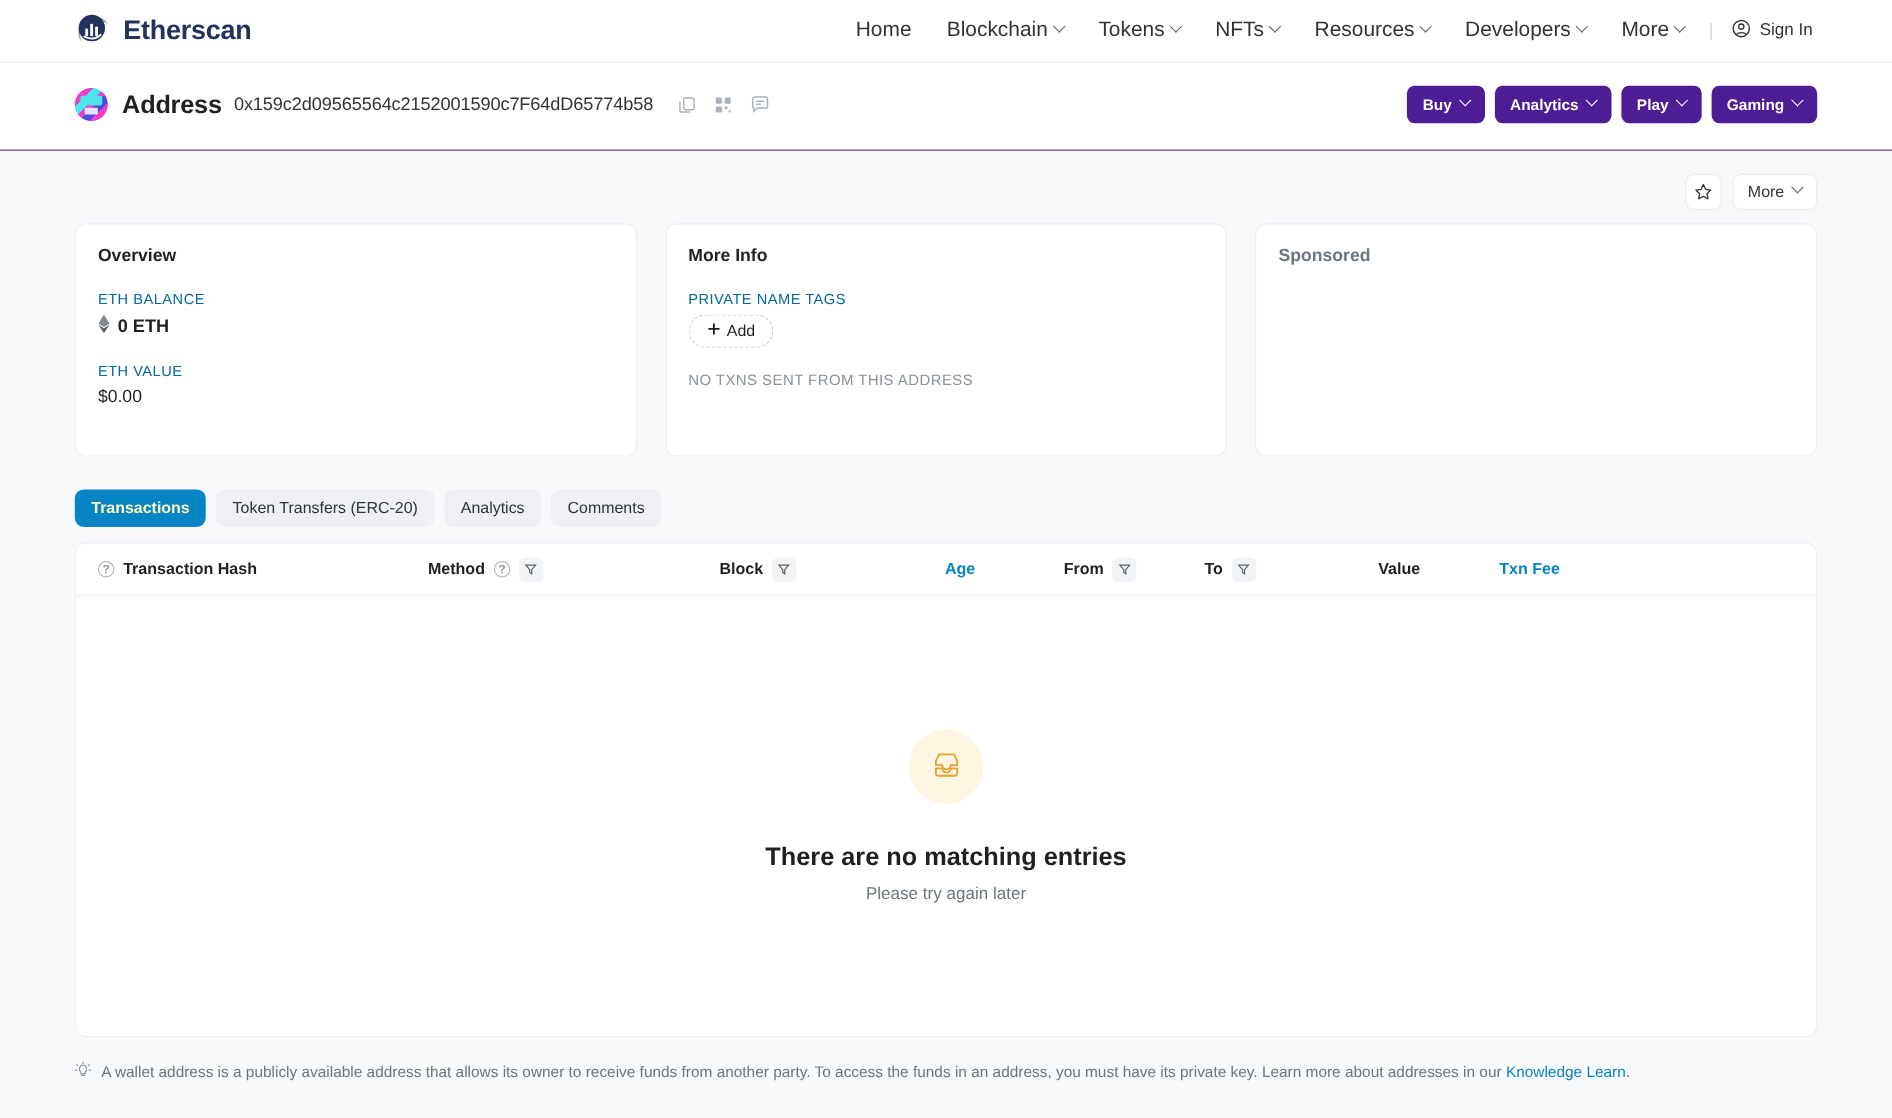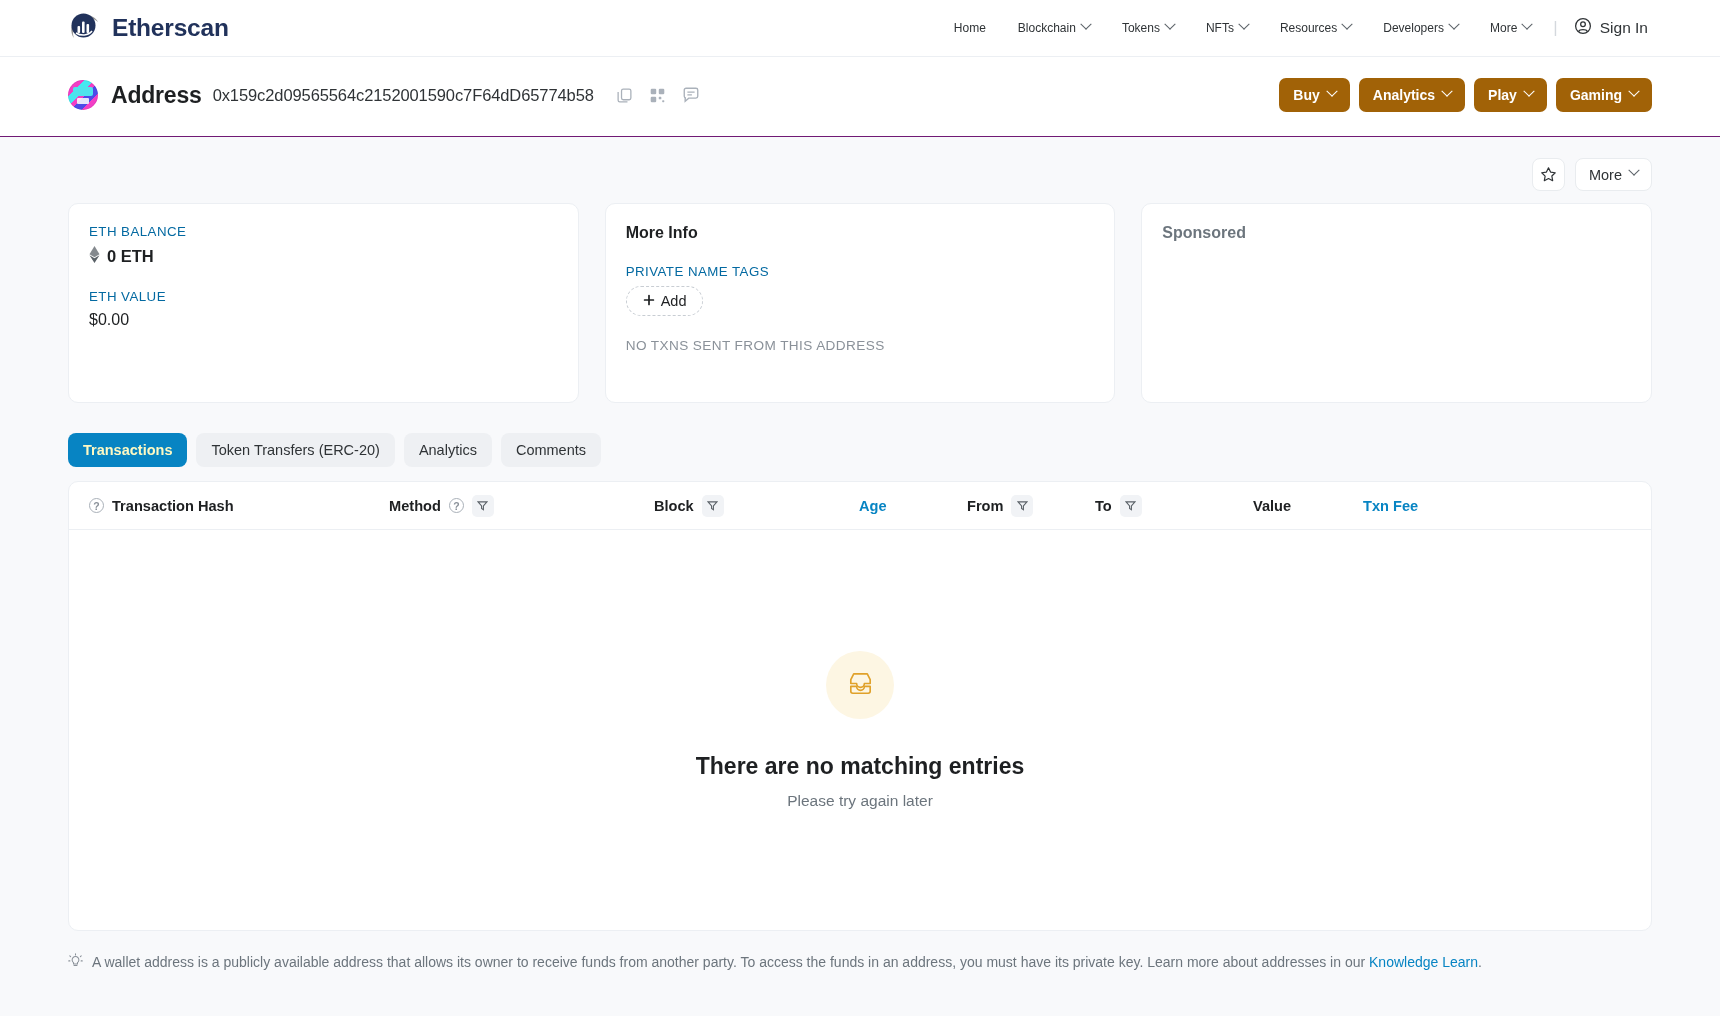"Home" .nav-item { font-size: 12px -> 19px }
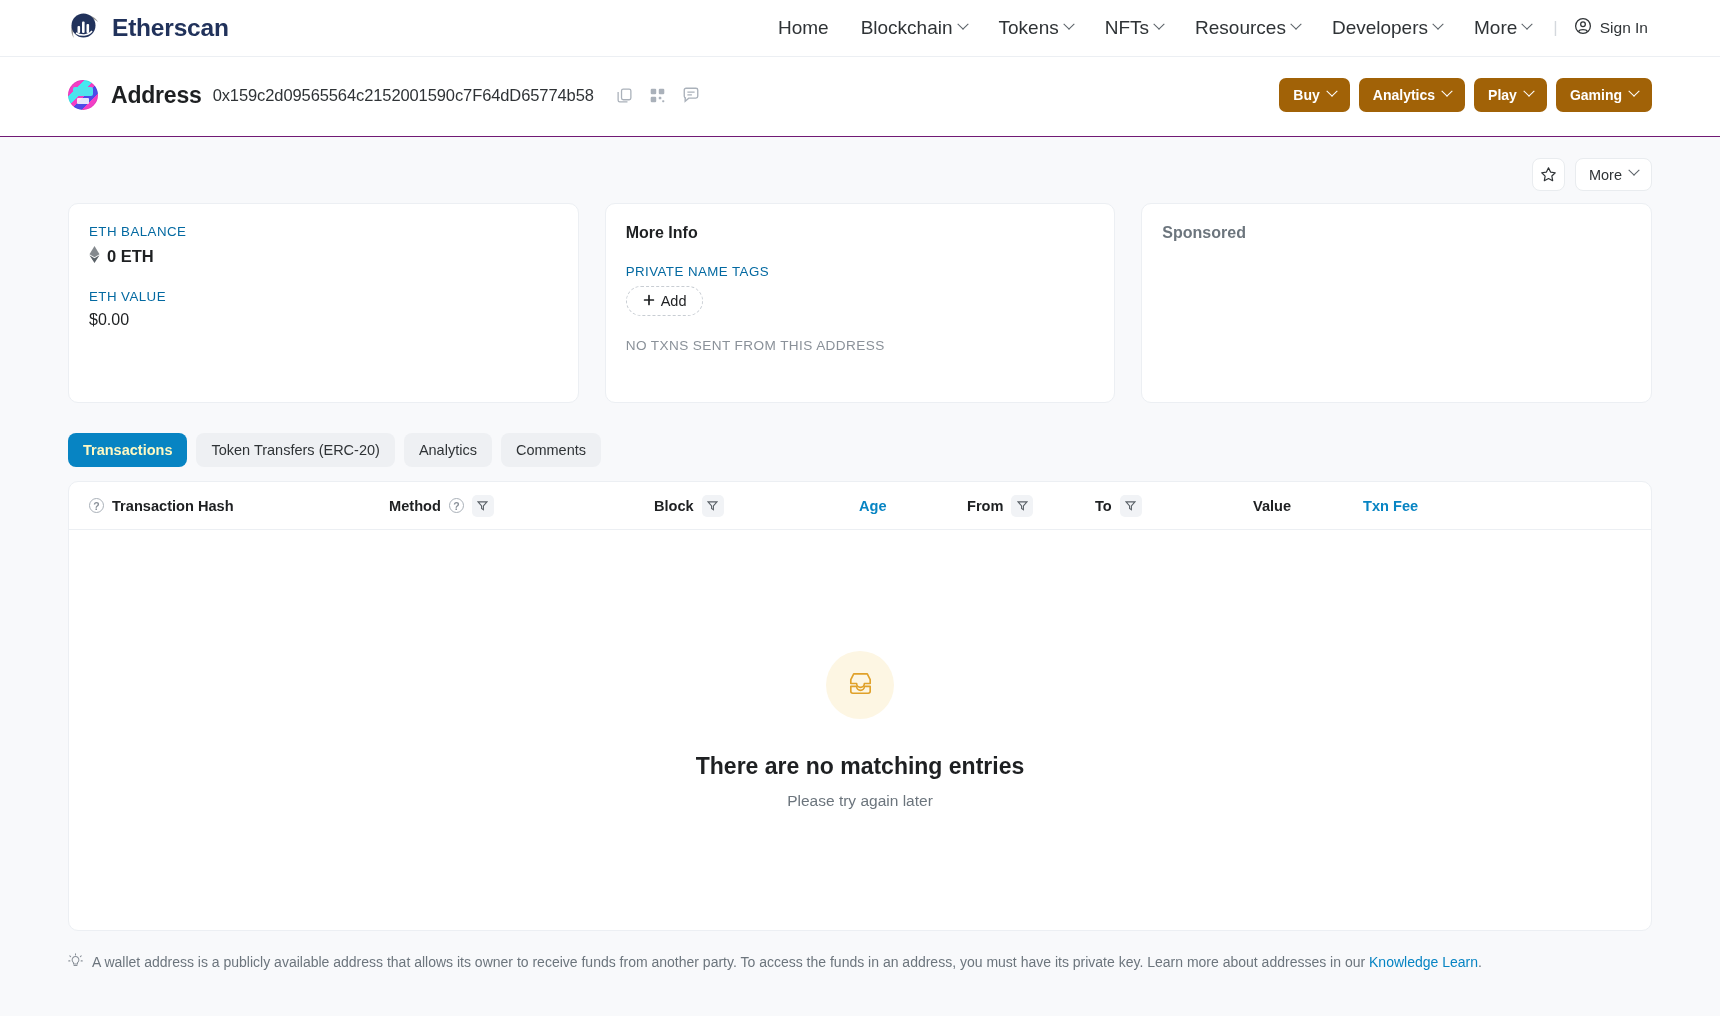"Buy" .pill-btn { background: #a16207 -> #4c1d95 }
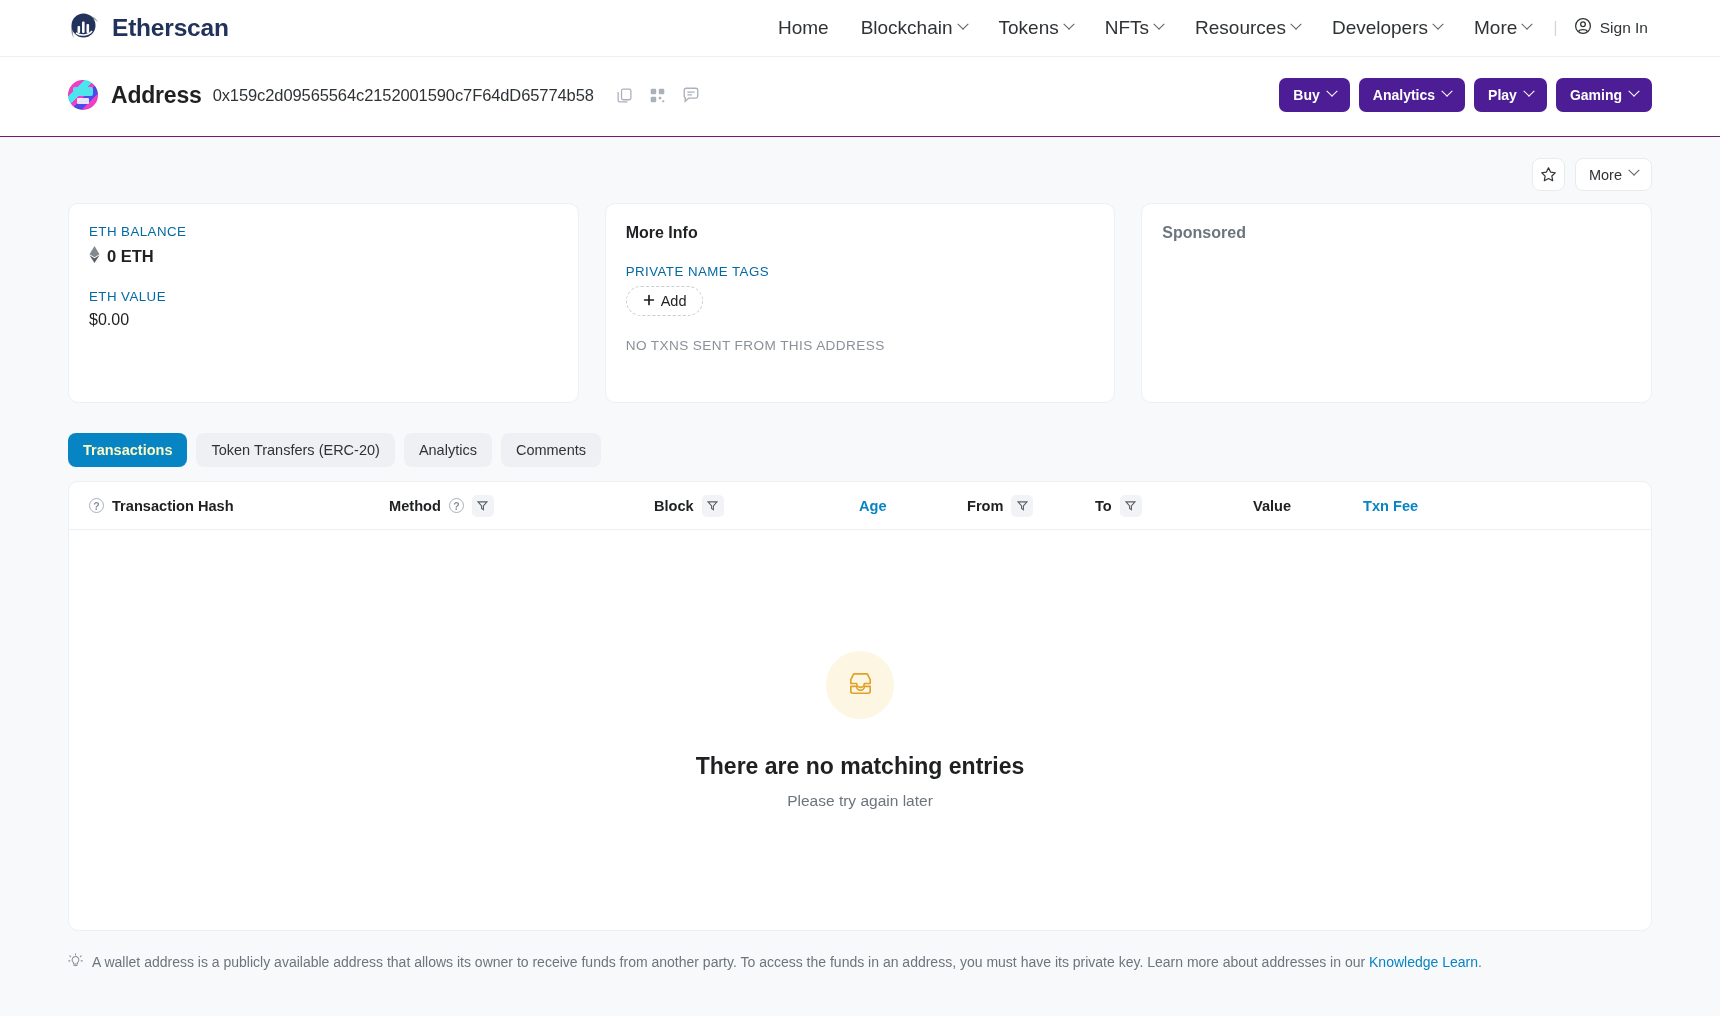"Overview" div.card-title { html: none -> <div>Overview</div> }
